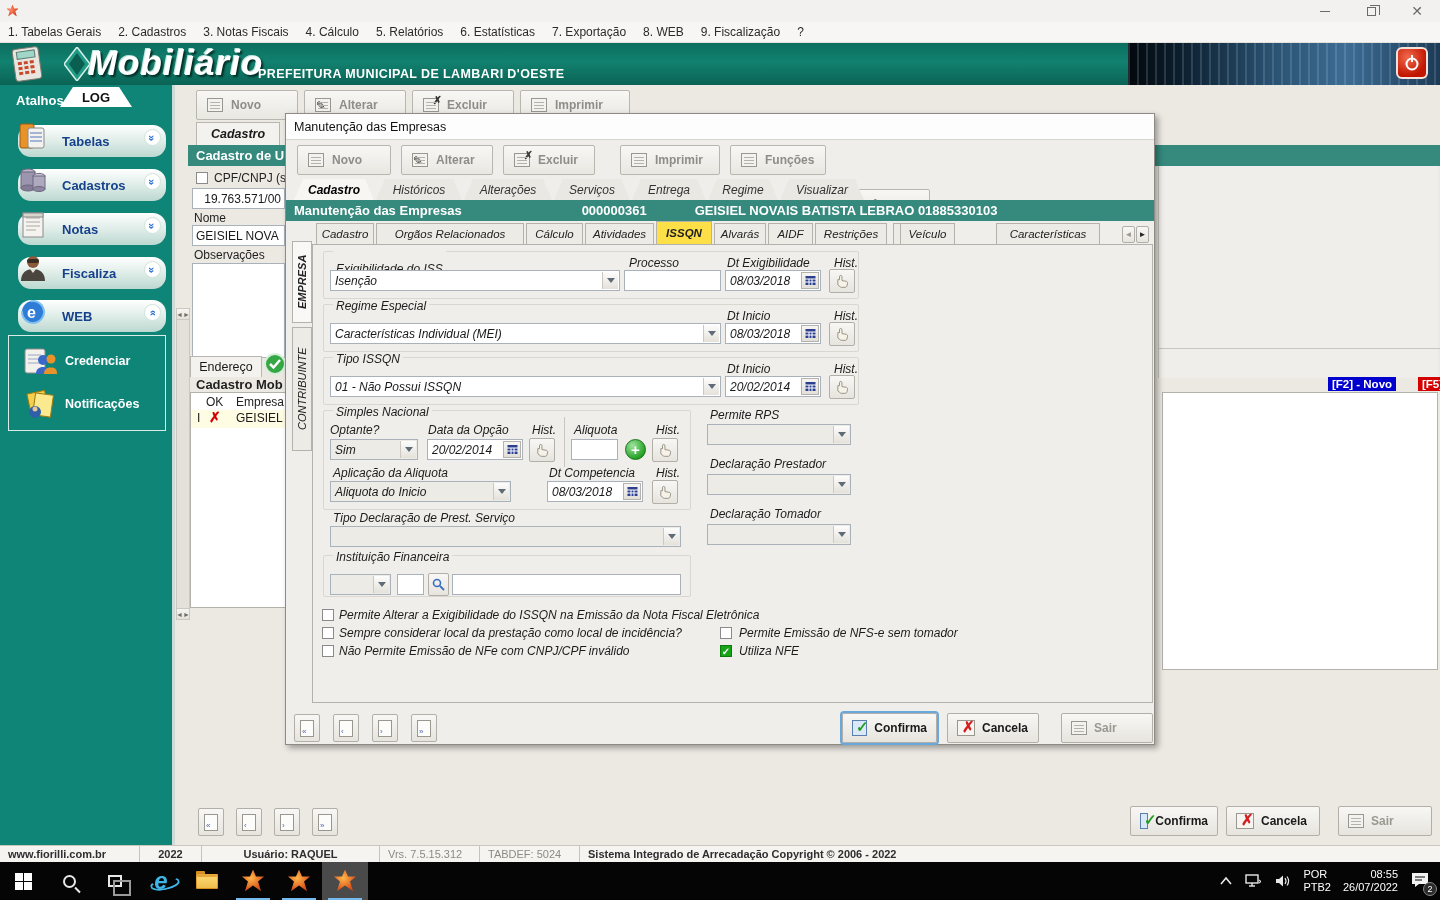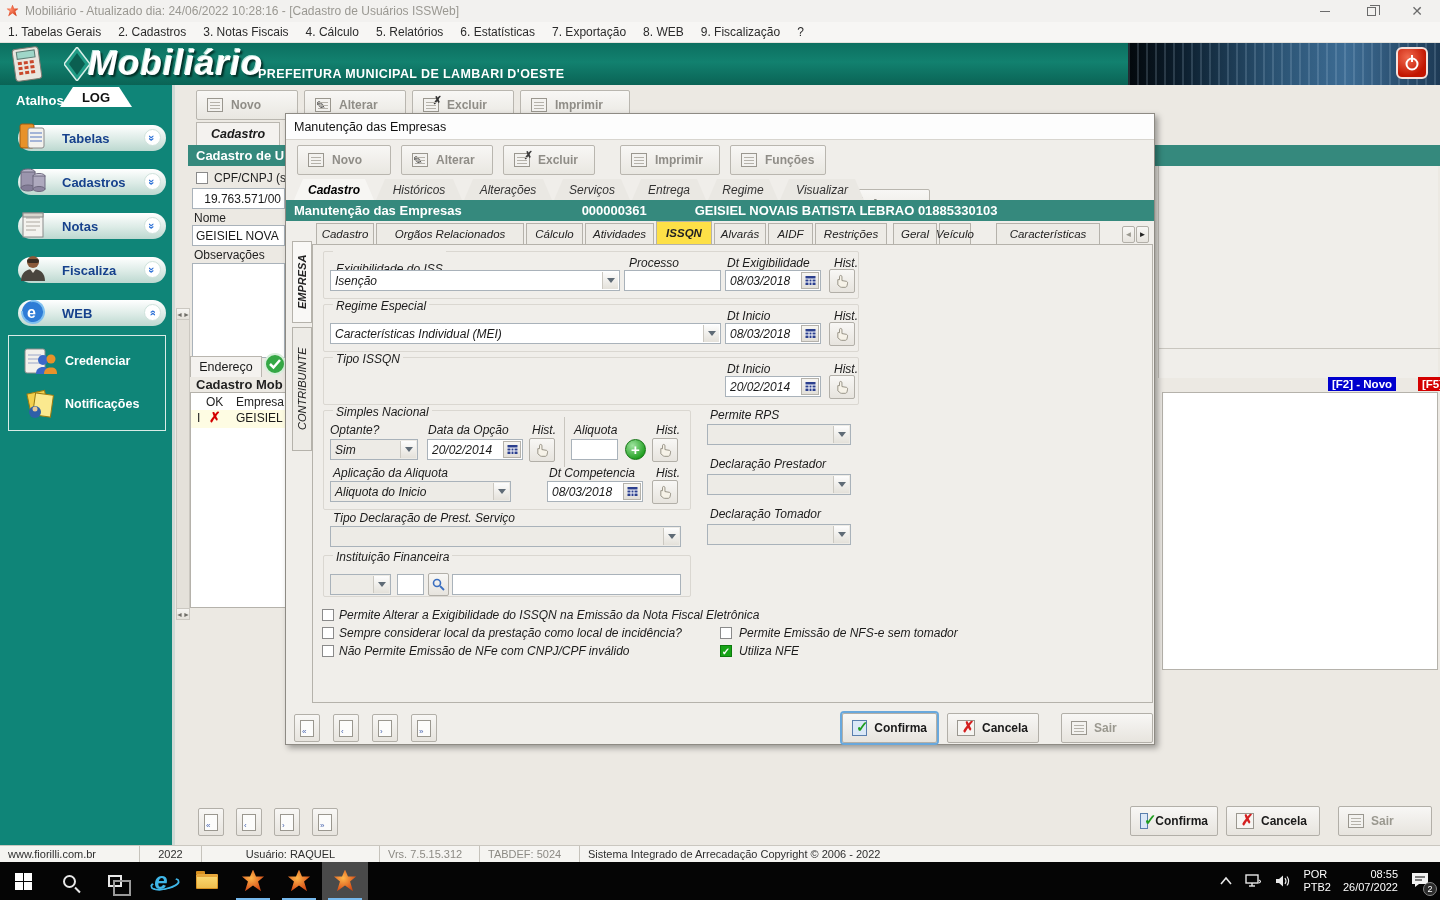"Mobiliário - Atualizado dia: 24/06/2022" span.txt { html: <span>Mobiliário - Atualizado dia: 24/06/2022 10:28:16 - [Cadastro de Usuários ISSWeb]</span> -> none }
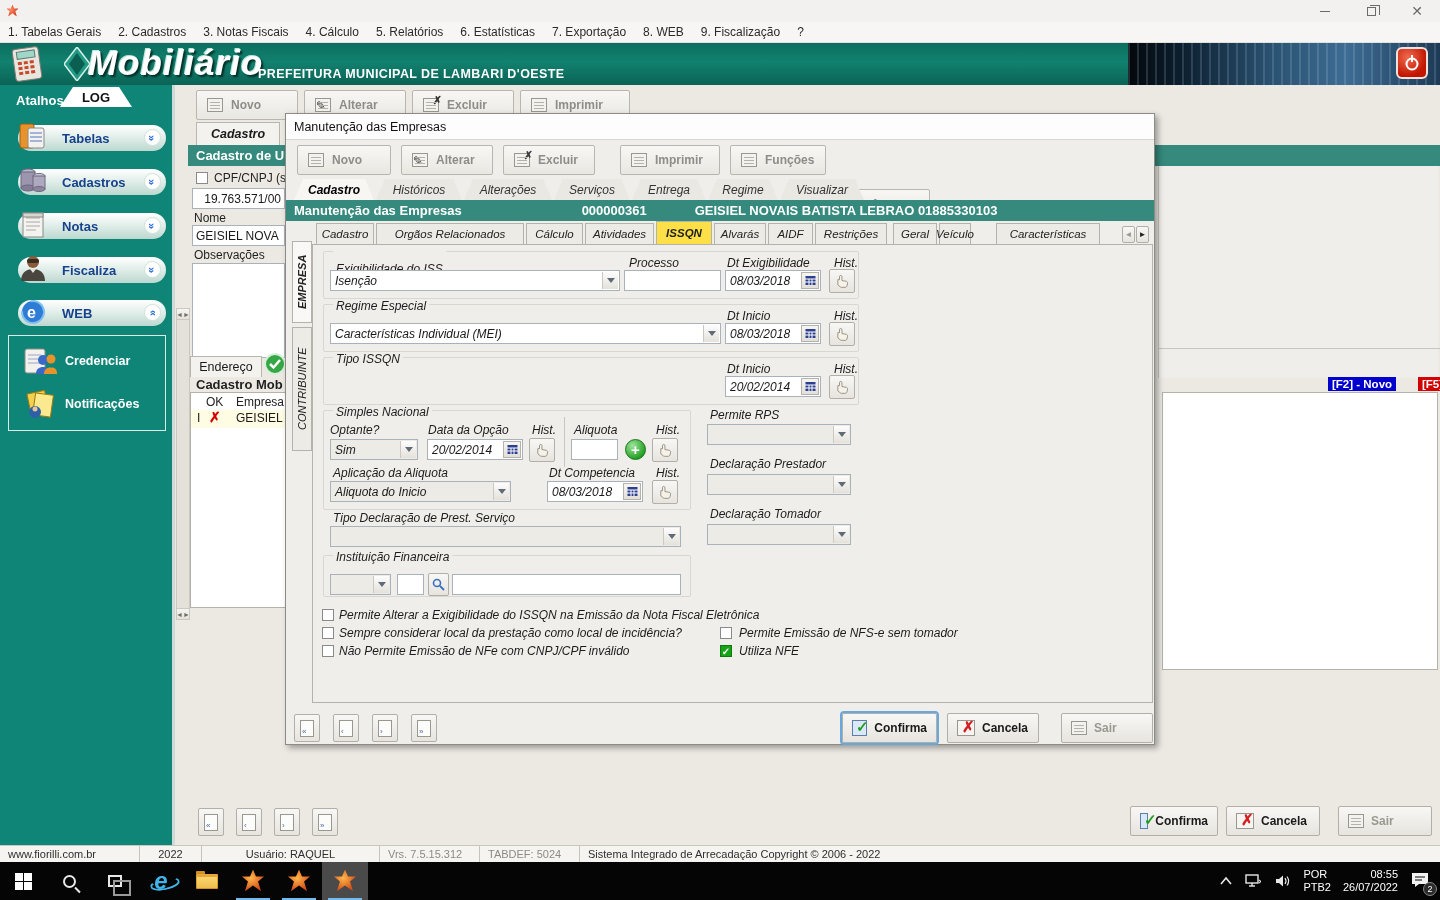"Tabelas" .side-item { height: 26px -> 32px }
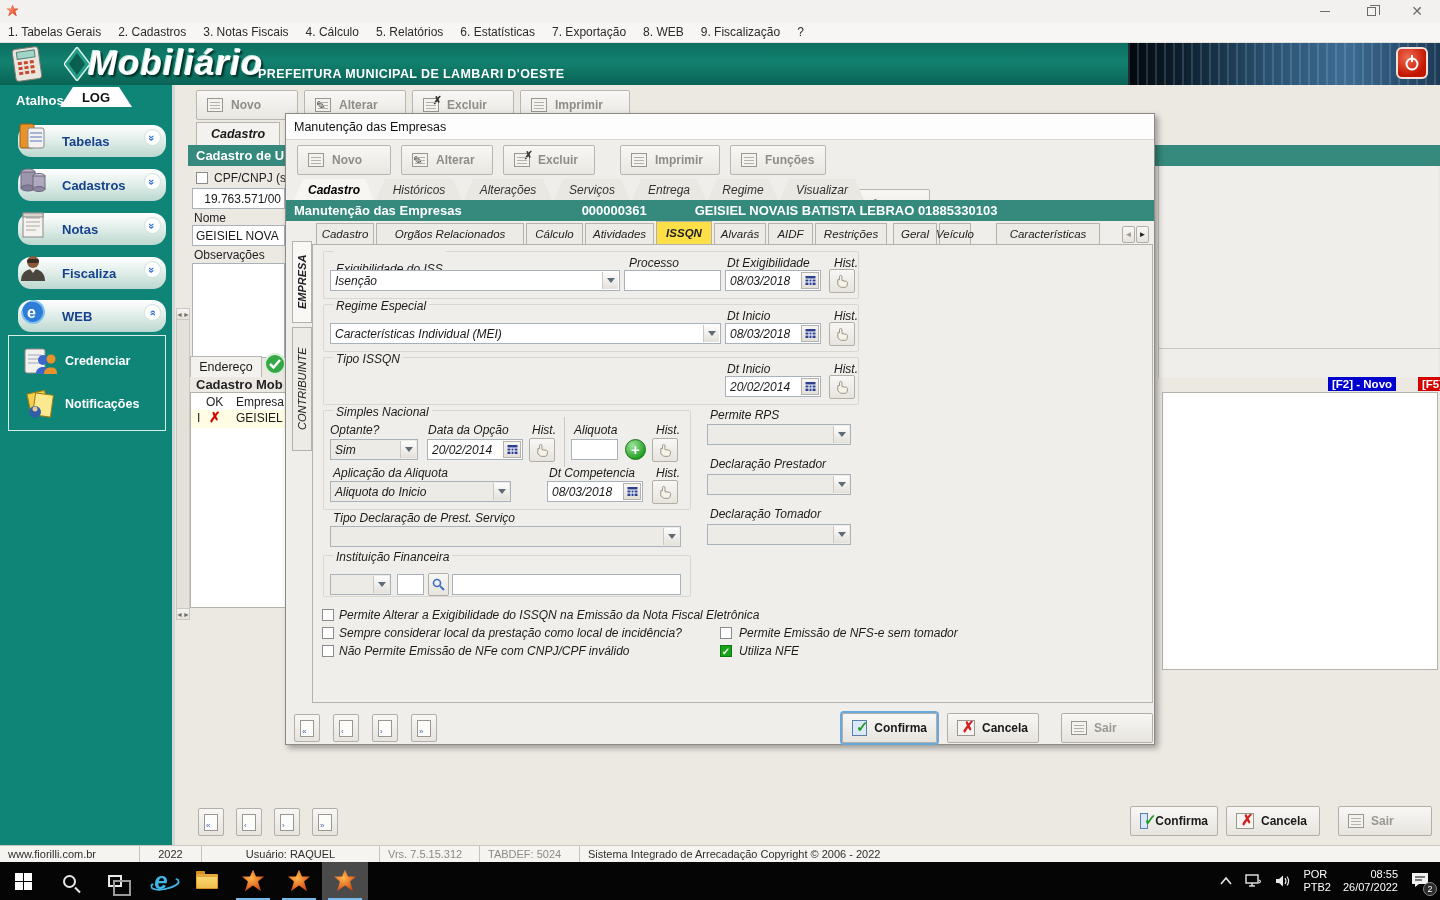"Veículo" div.itab { left: 653px -> 614px; width: 32px -> 55px }
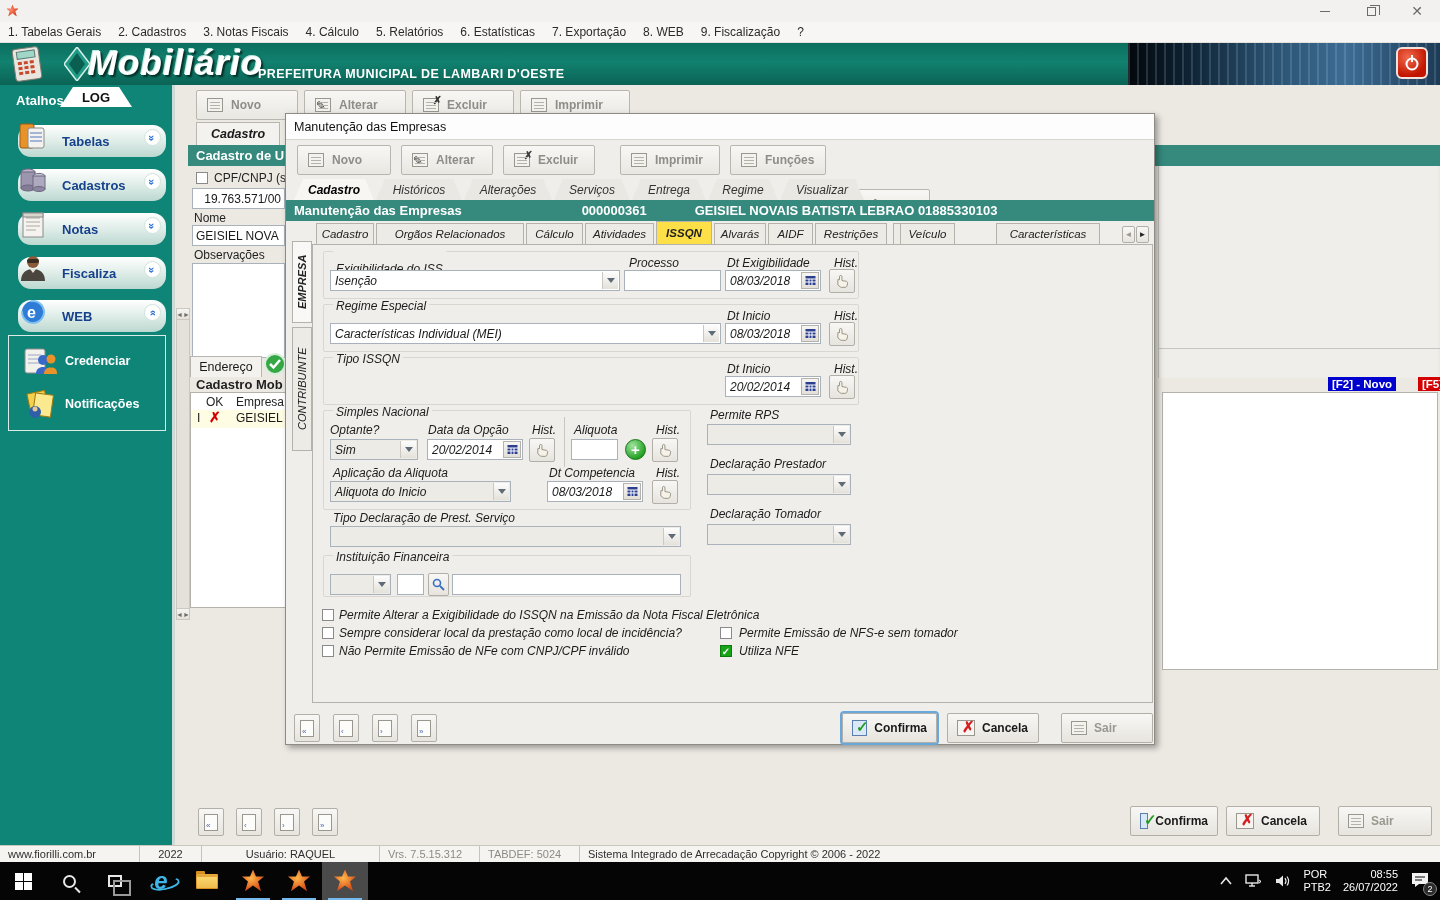"01 - Não Possui ISSQN" div.ipt { html: none -> <div> <span>01 - Não Possui ISSQN</span> <span></span> </div> }
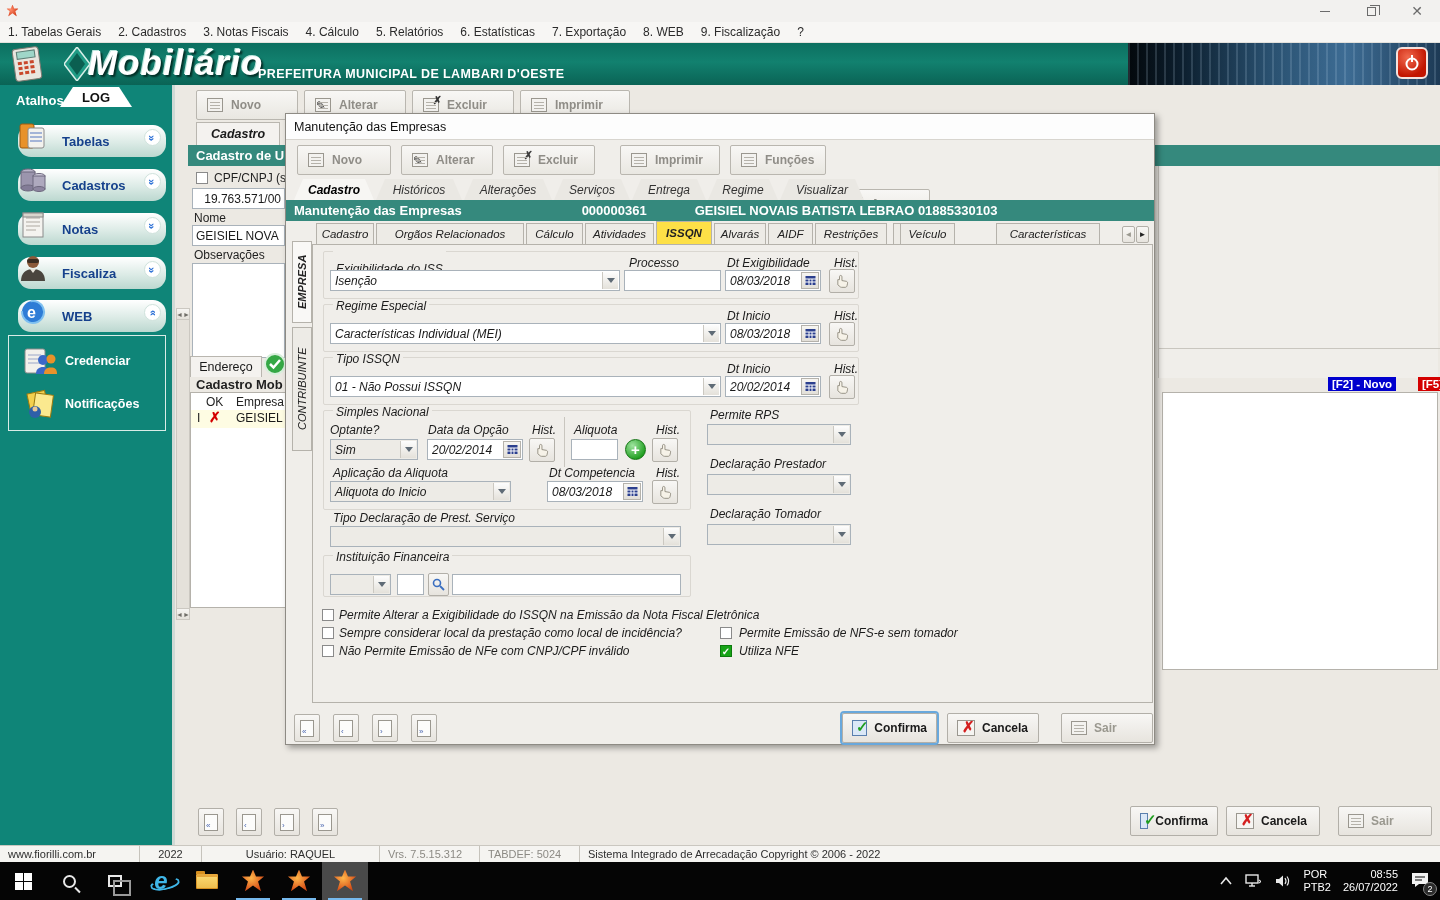"www.fiorilli.com.br" .sb-bold { font-weight: normal -> bold }
